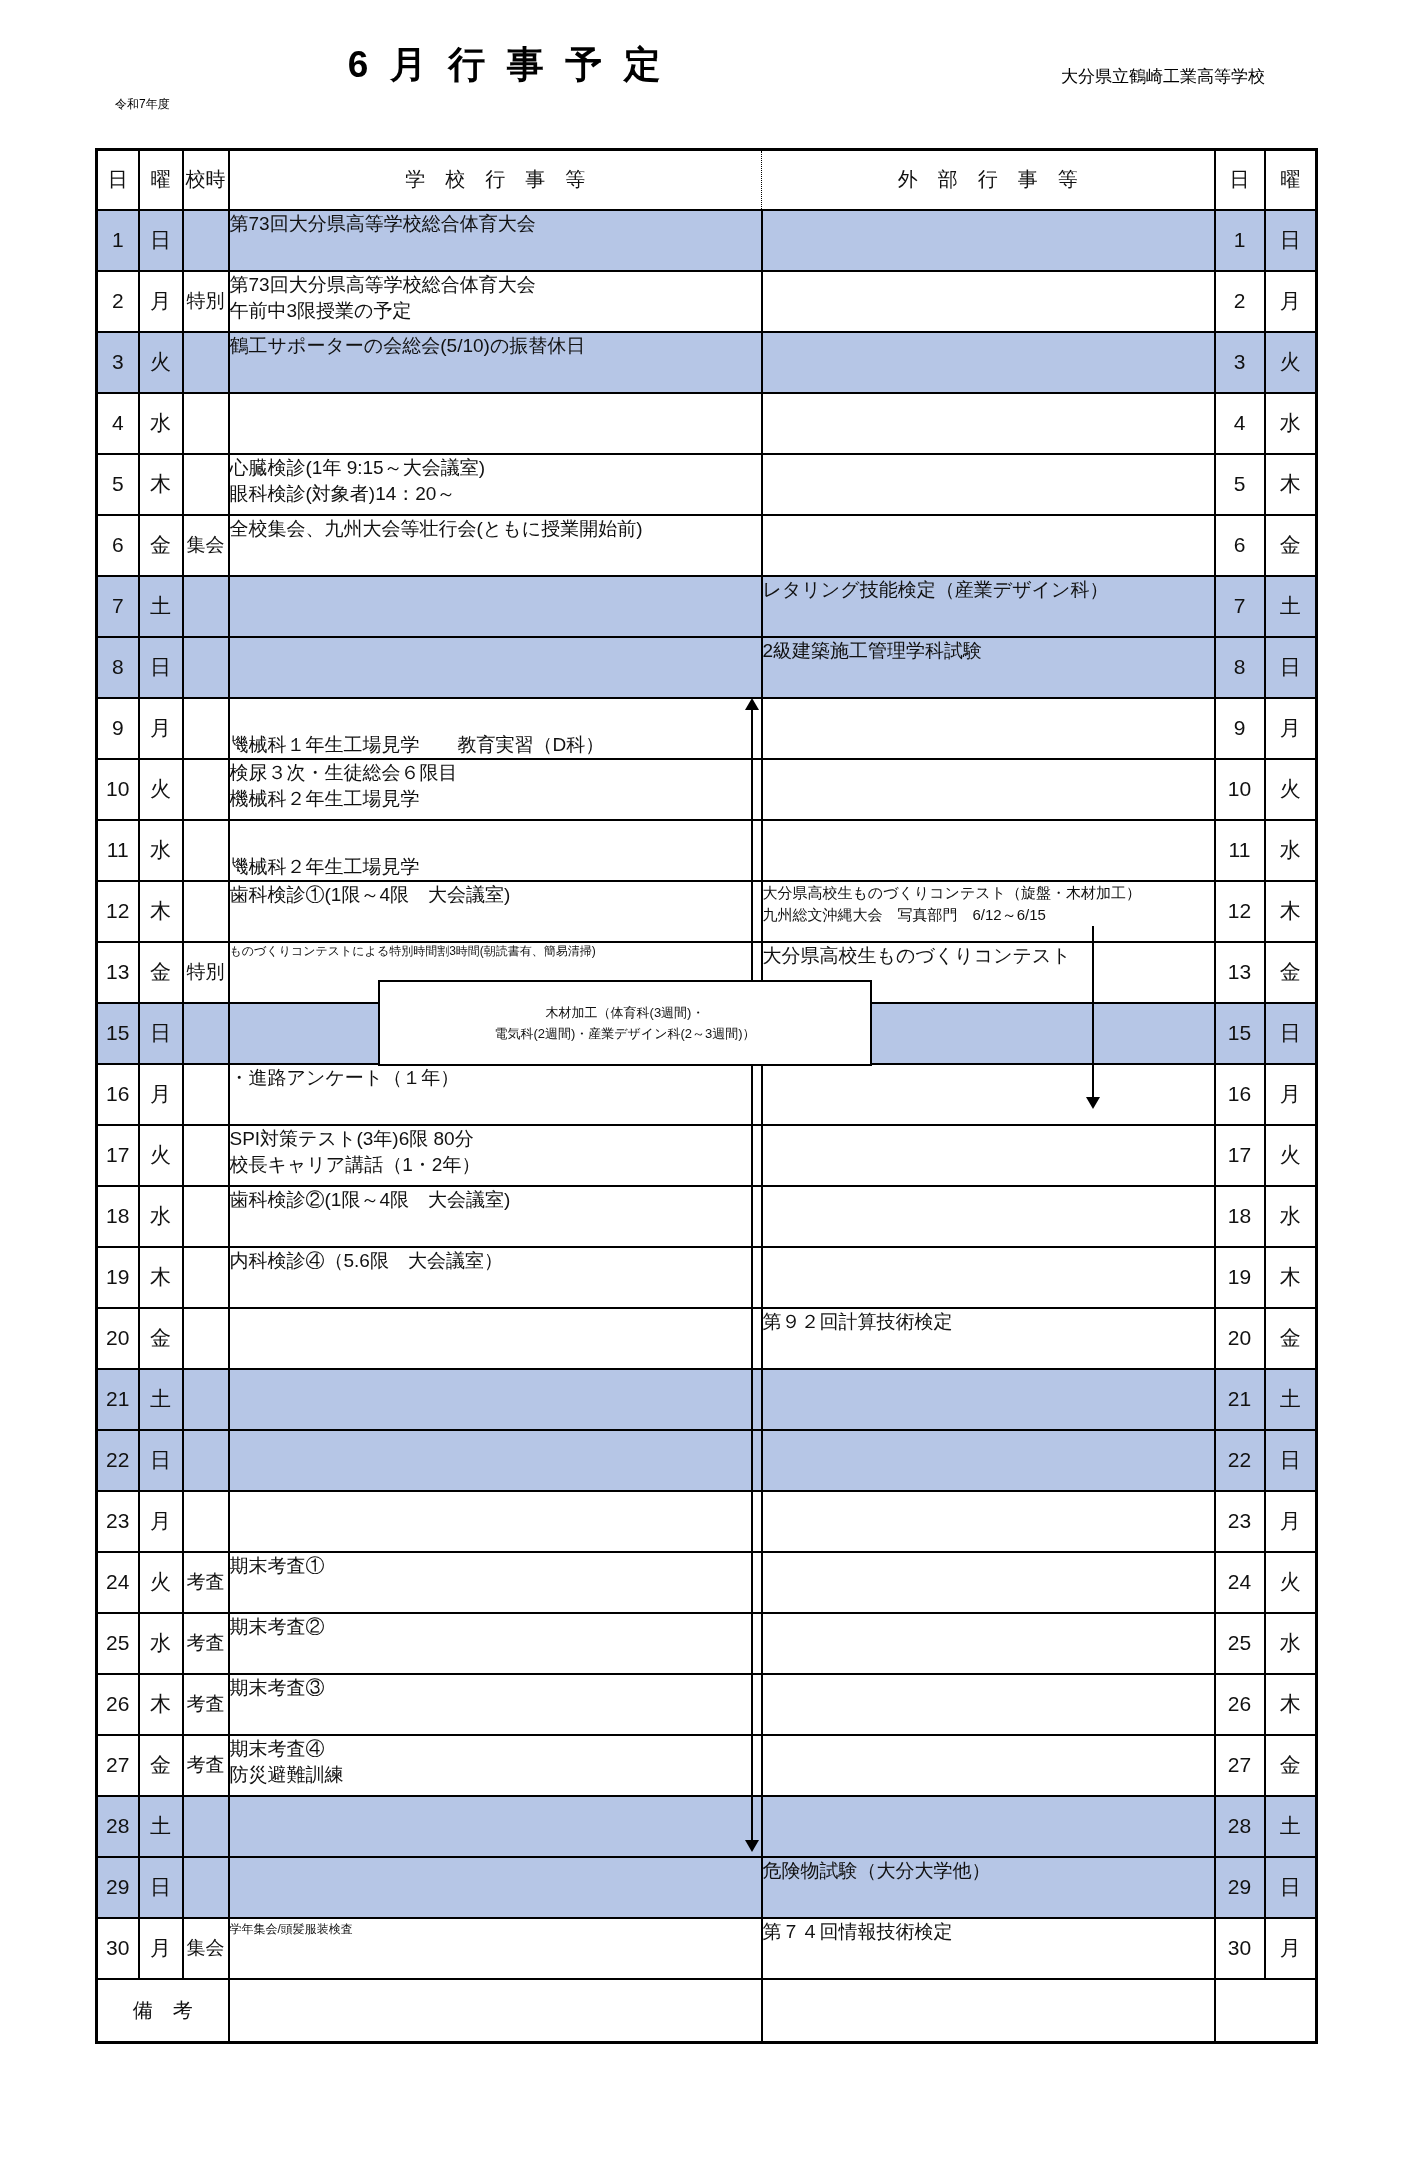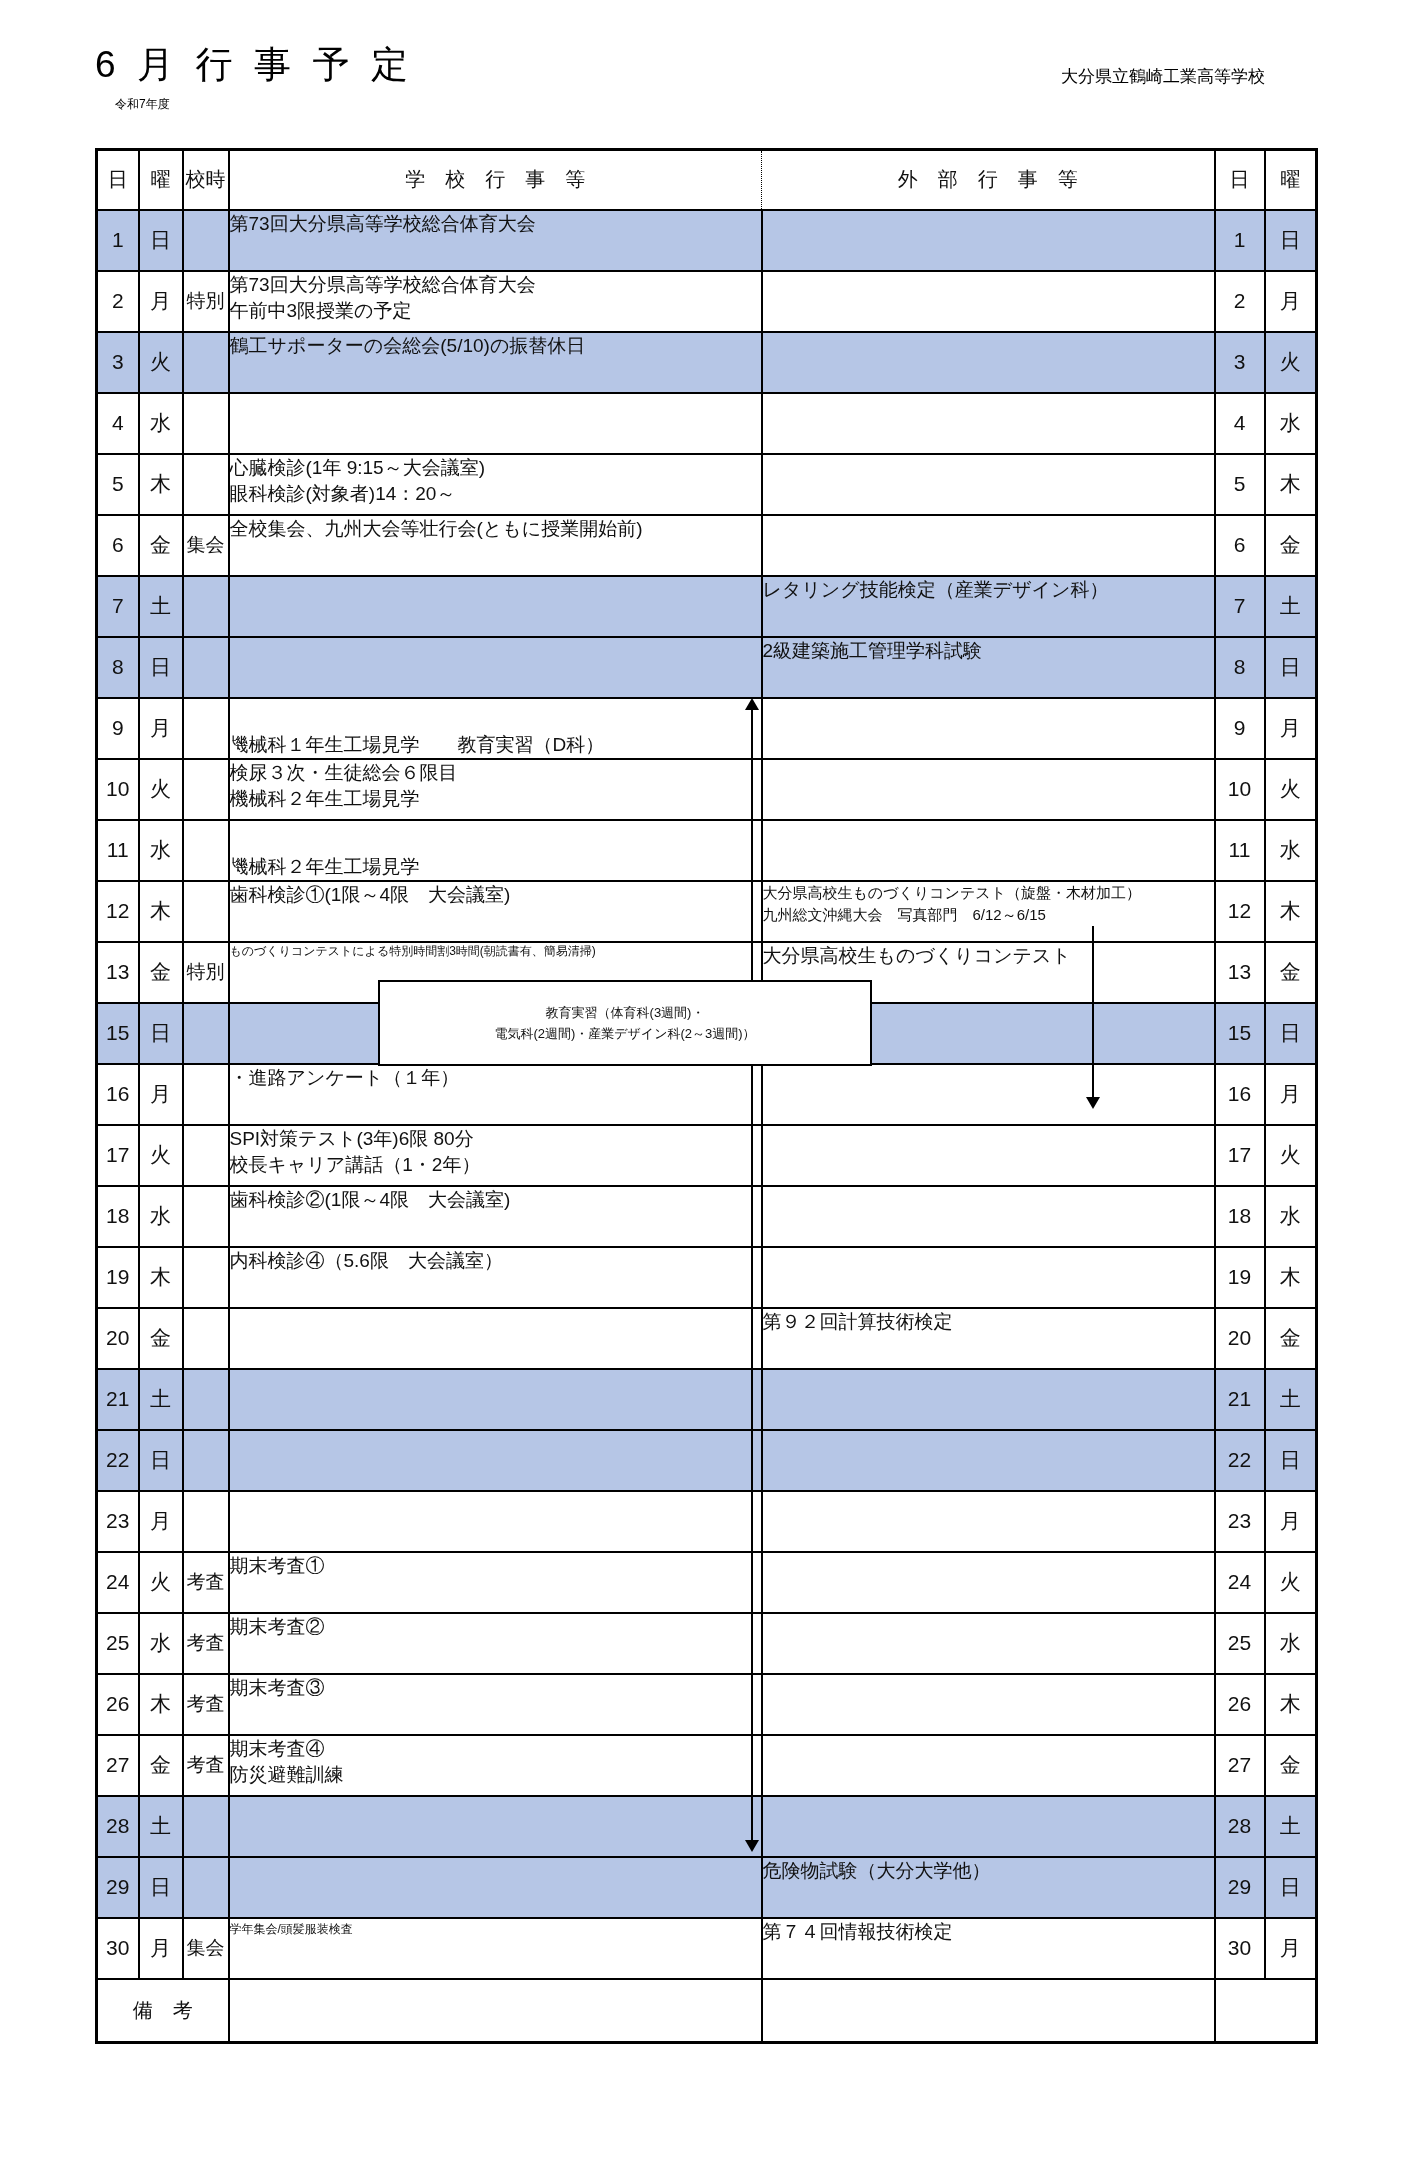"6月行事予定" .page-title { font-weight: 400 -> 700; text-align: left -> center }
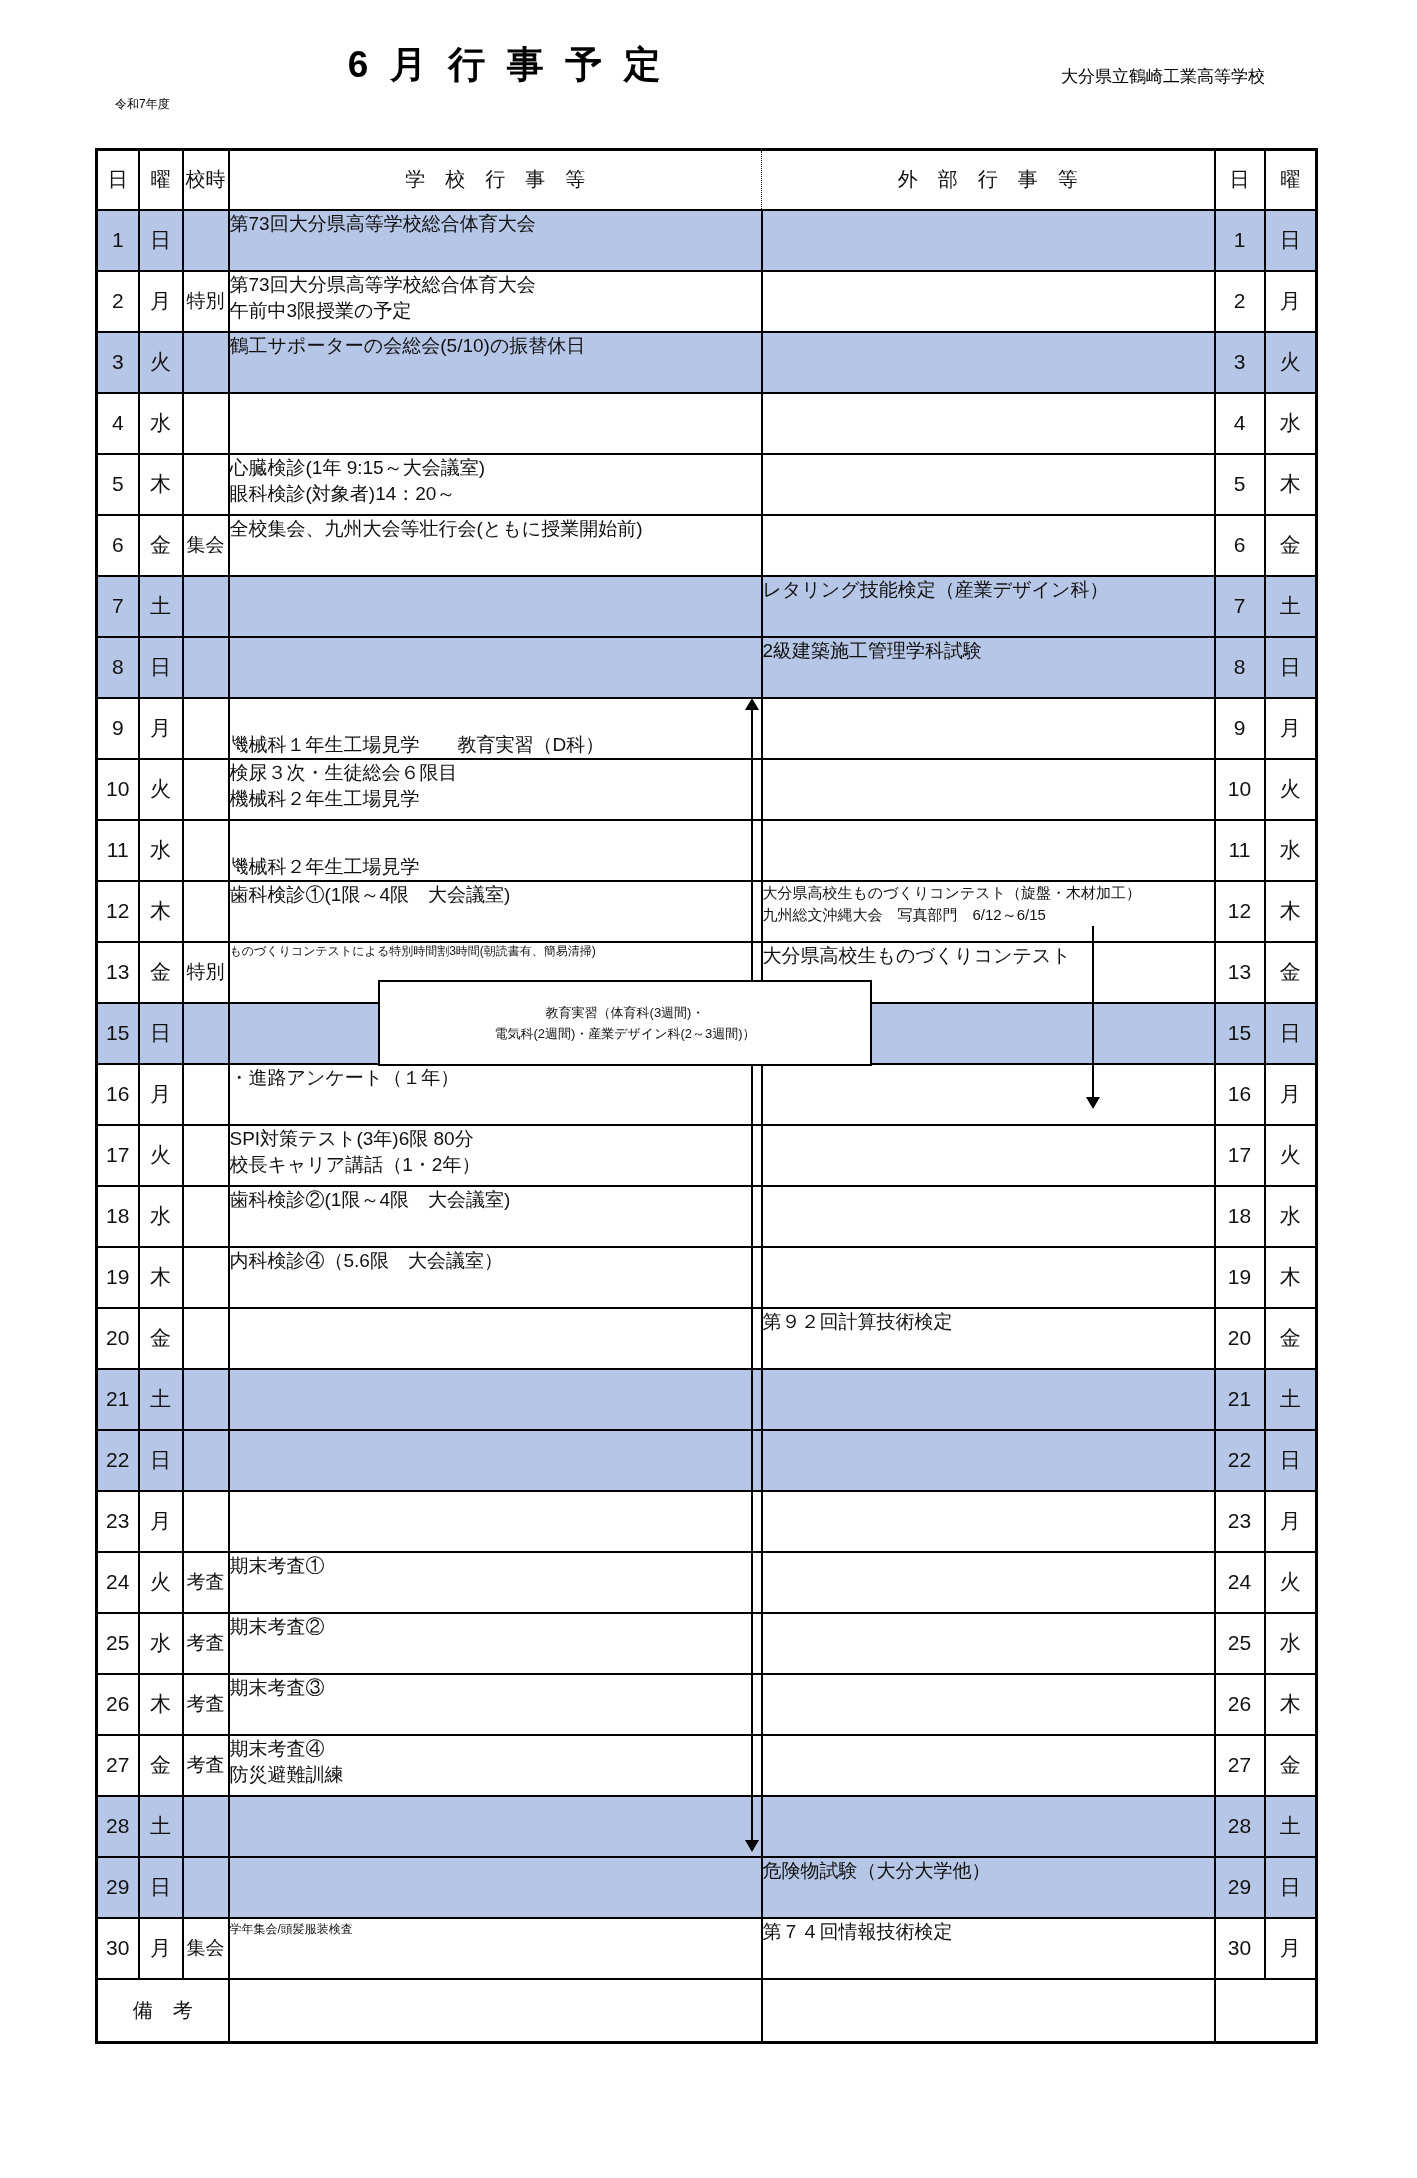"教育実習（体育科(3週間)・" div { text: 教育実習 -> 木材加工 }
